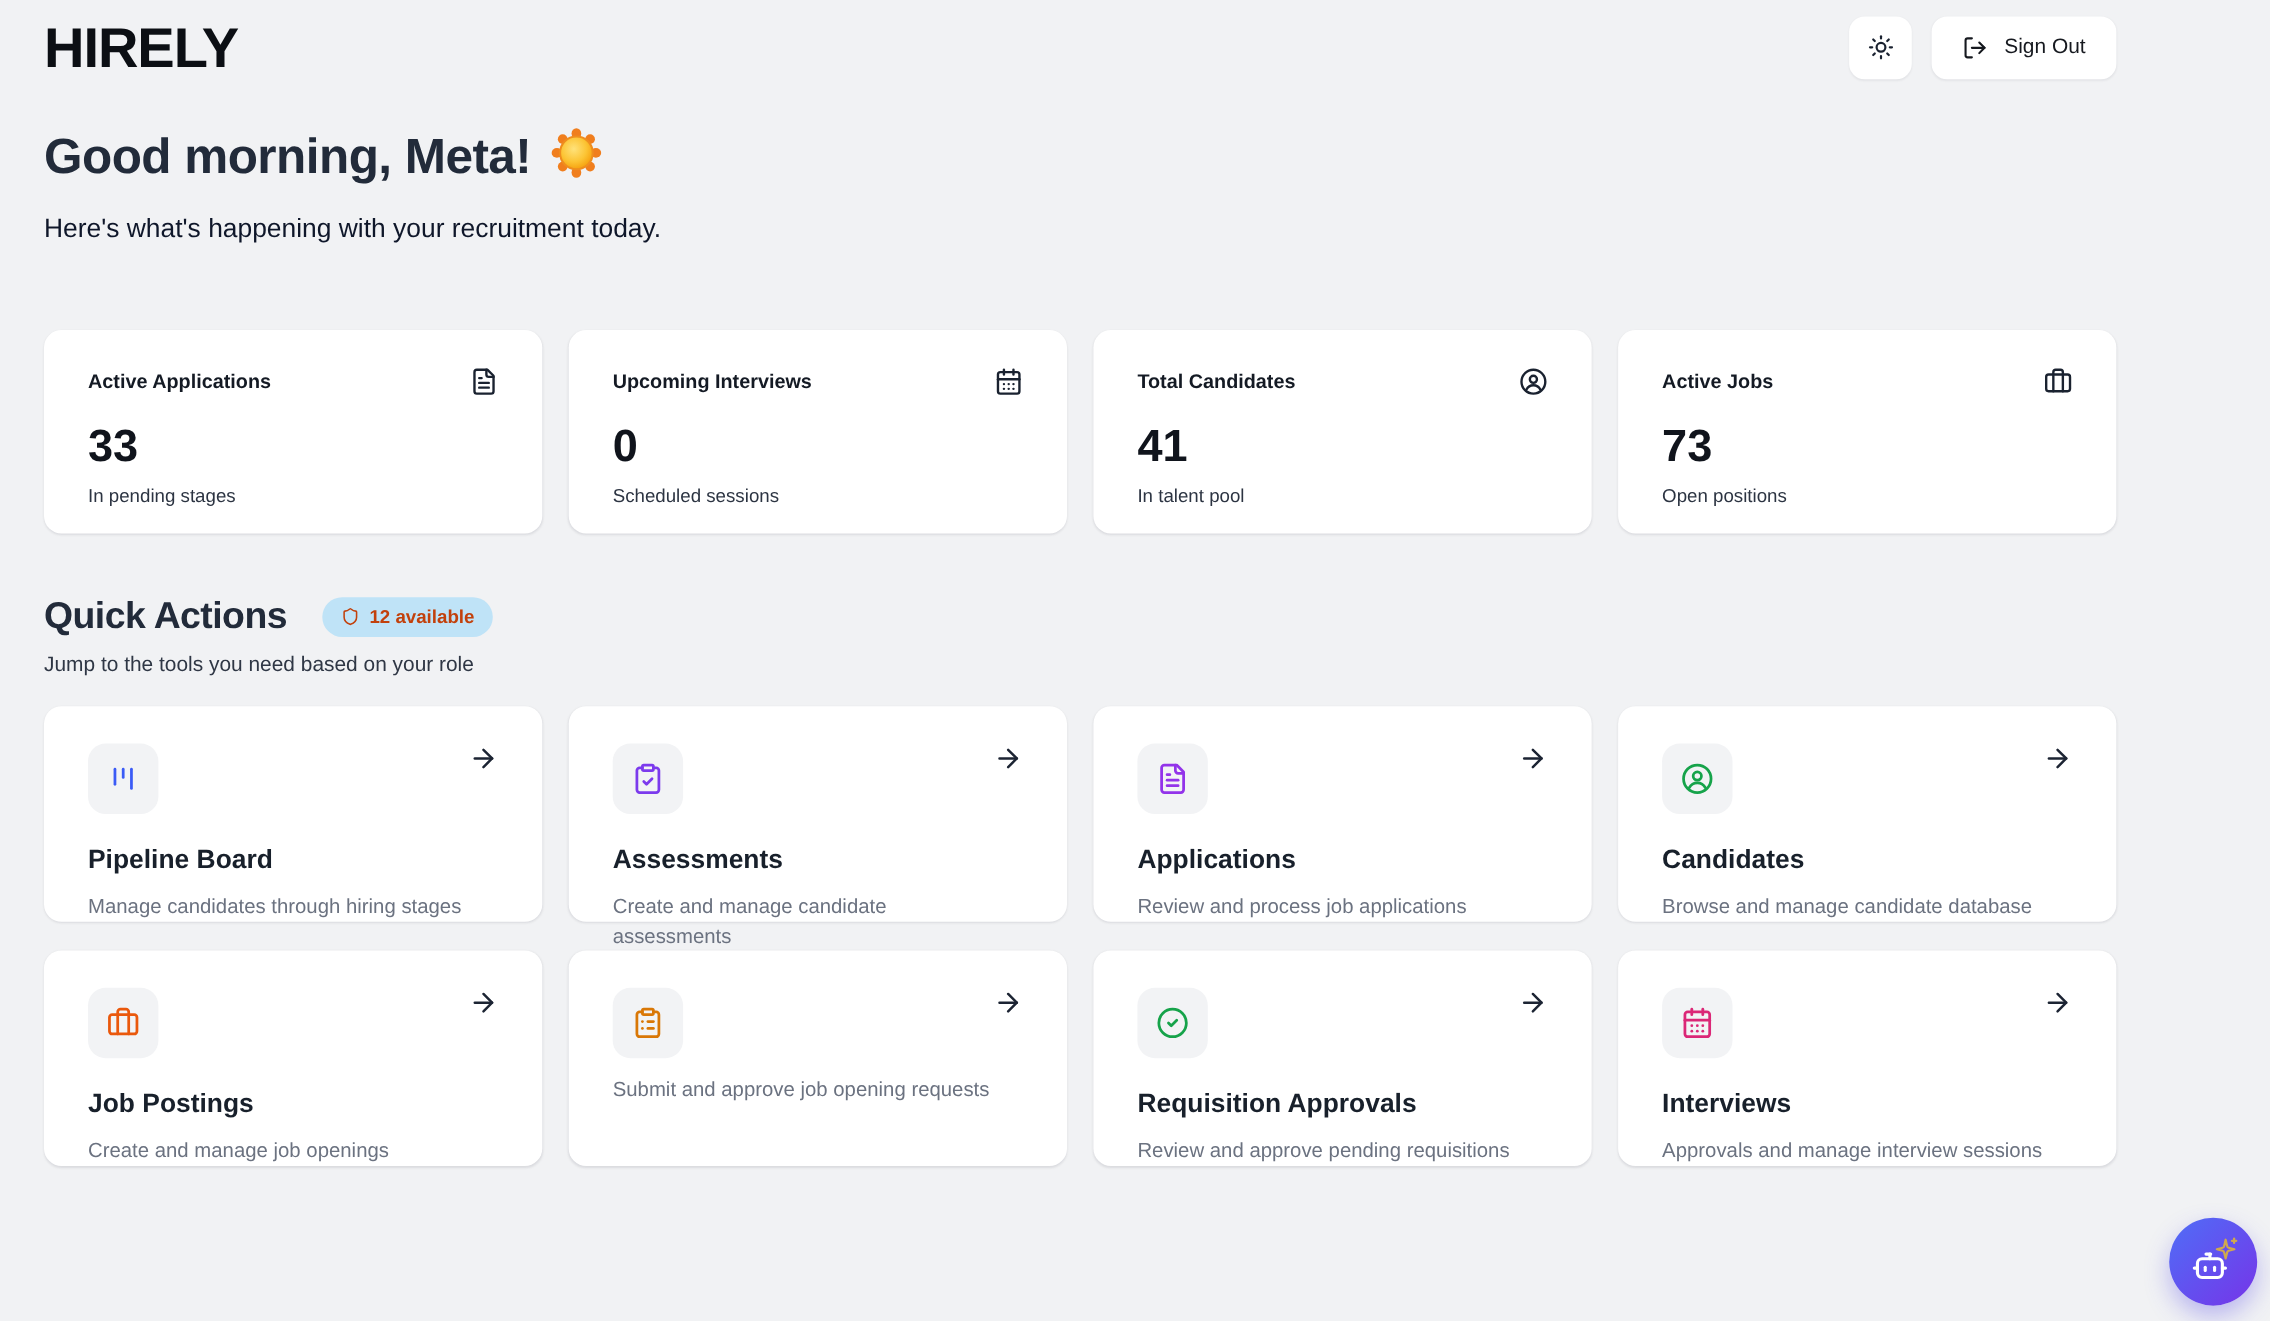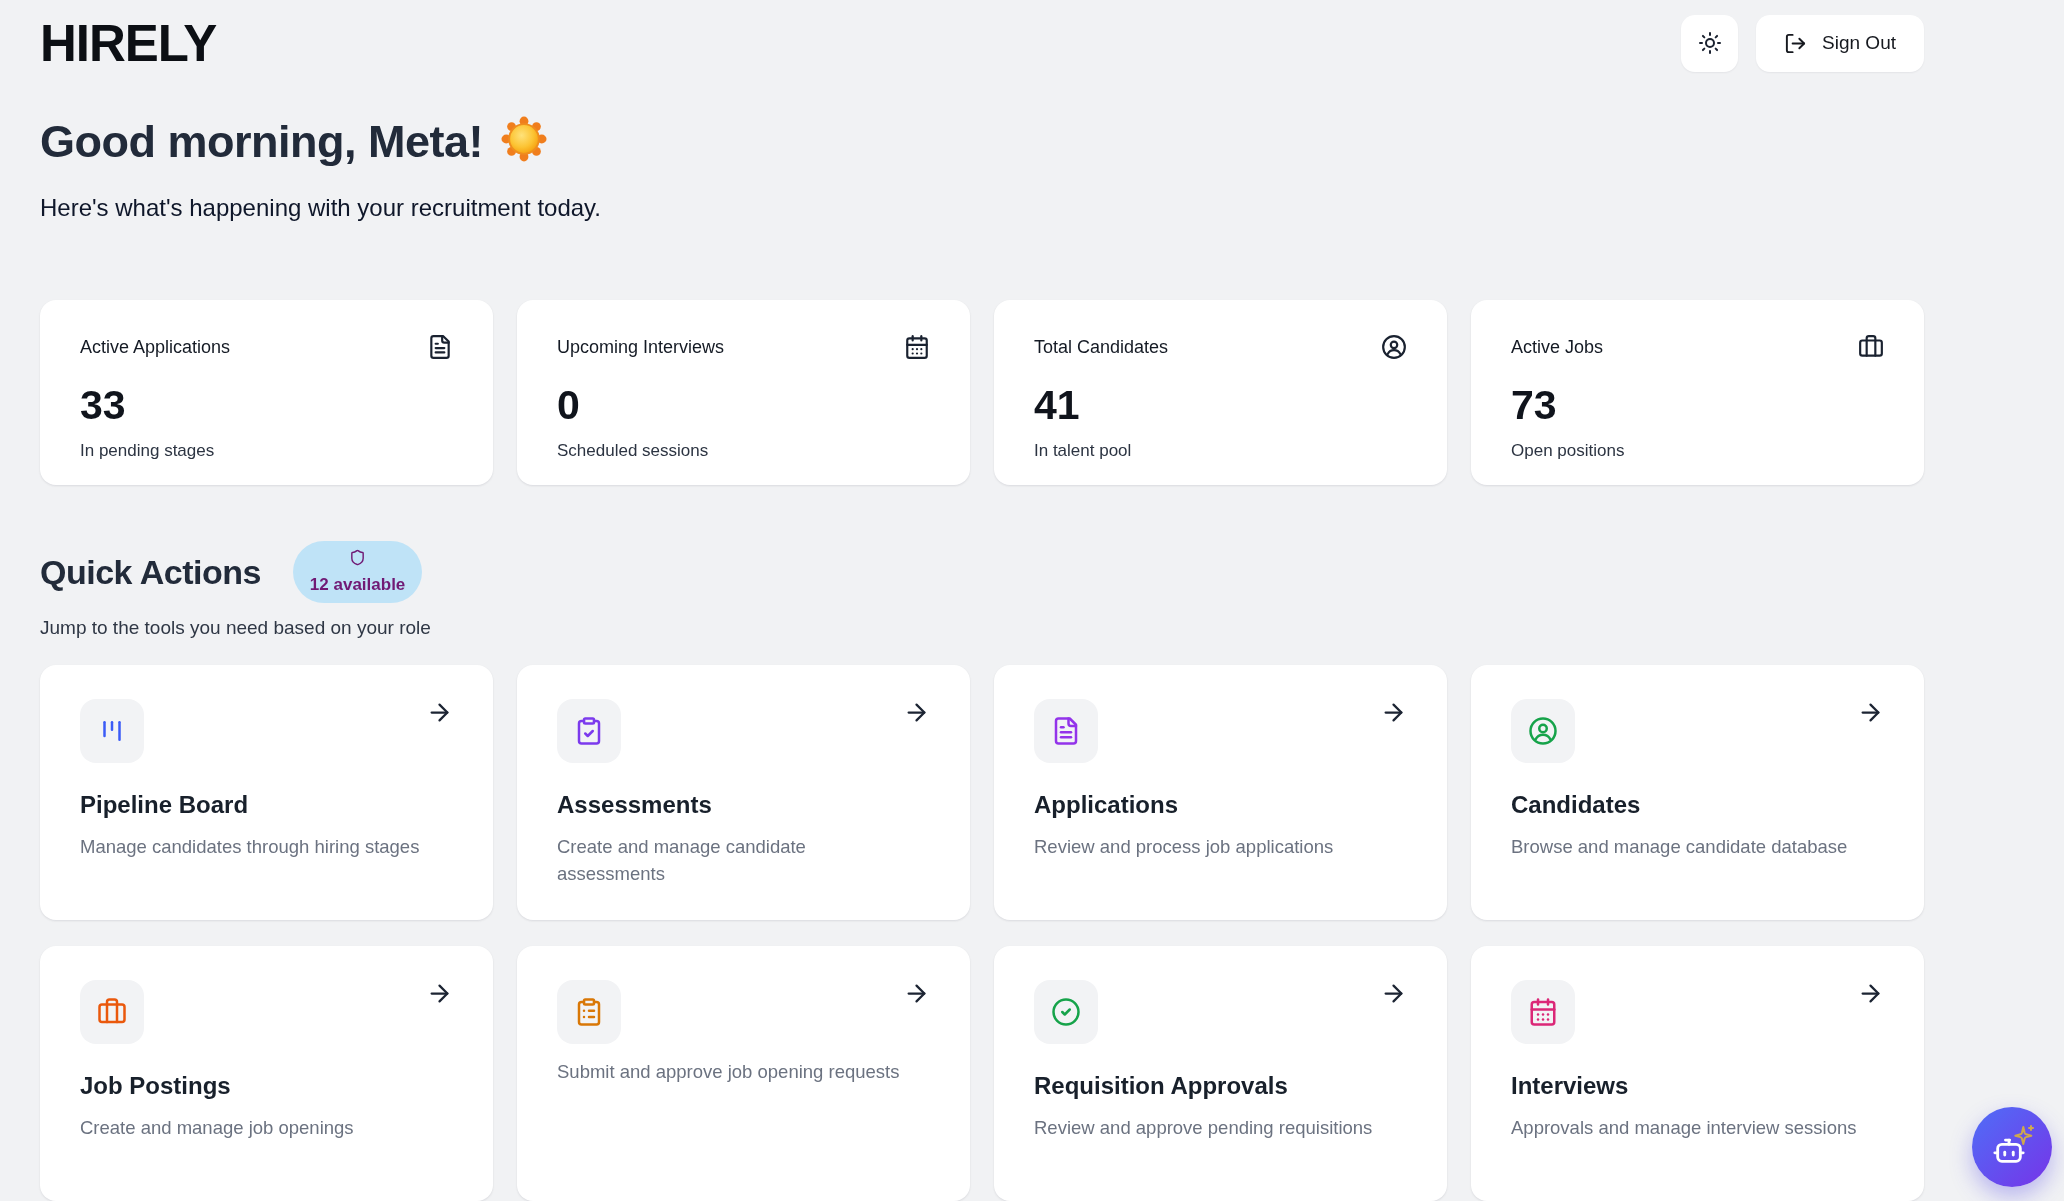"Active Applications" .stat-label { font-weight: 400 -> 700 }
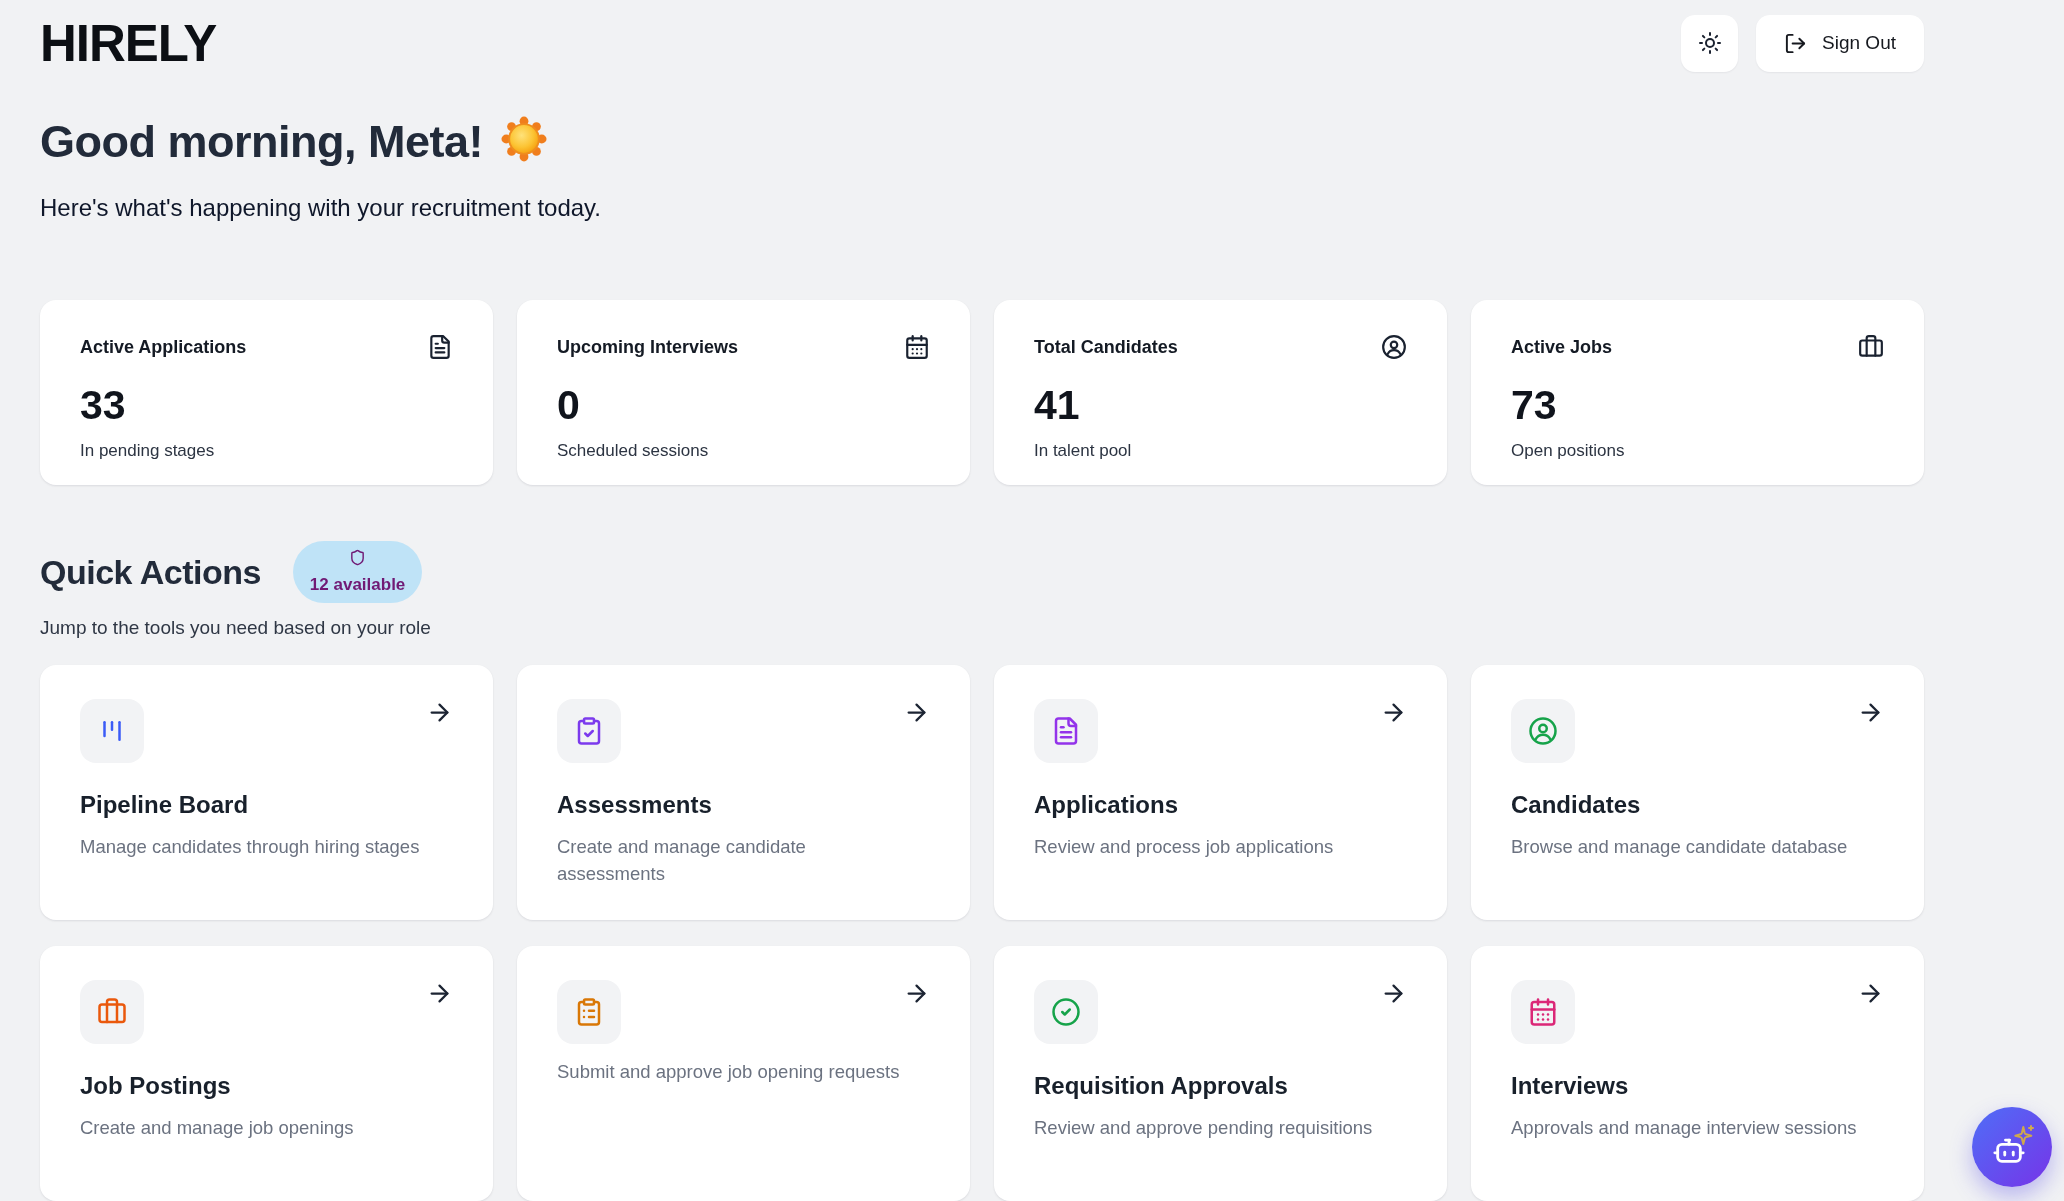"12 available" span.qa-badge { color: #701a75 -> #c2410c; flex-direction: column -> none }
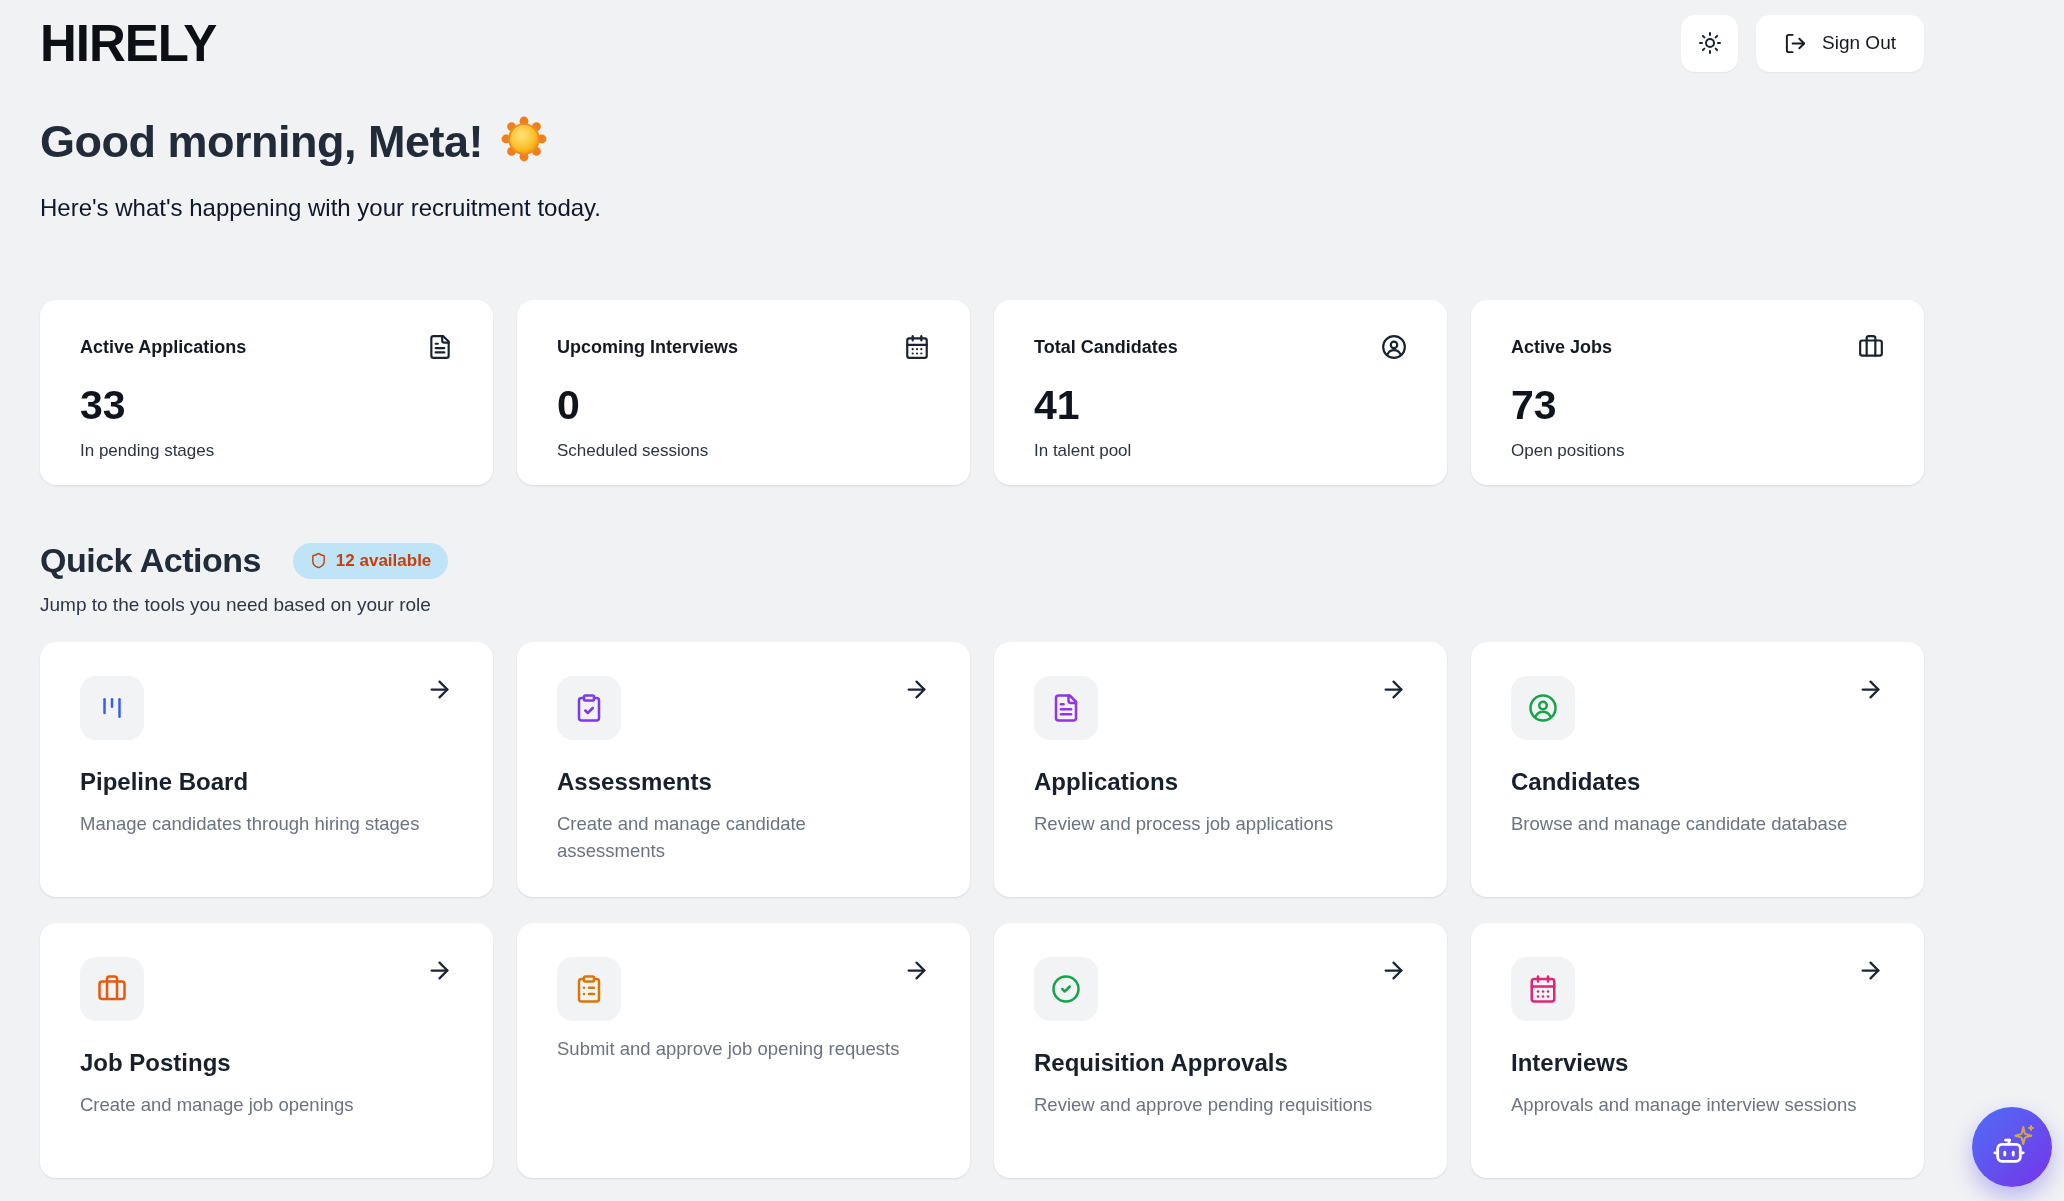"Pipeline Board" .action-card { height: 255px -> 196px }
